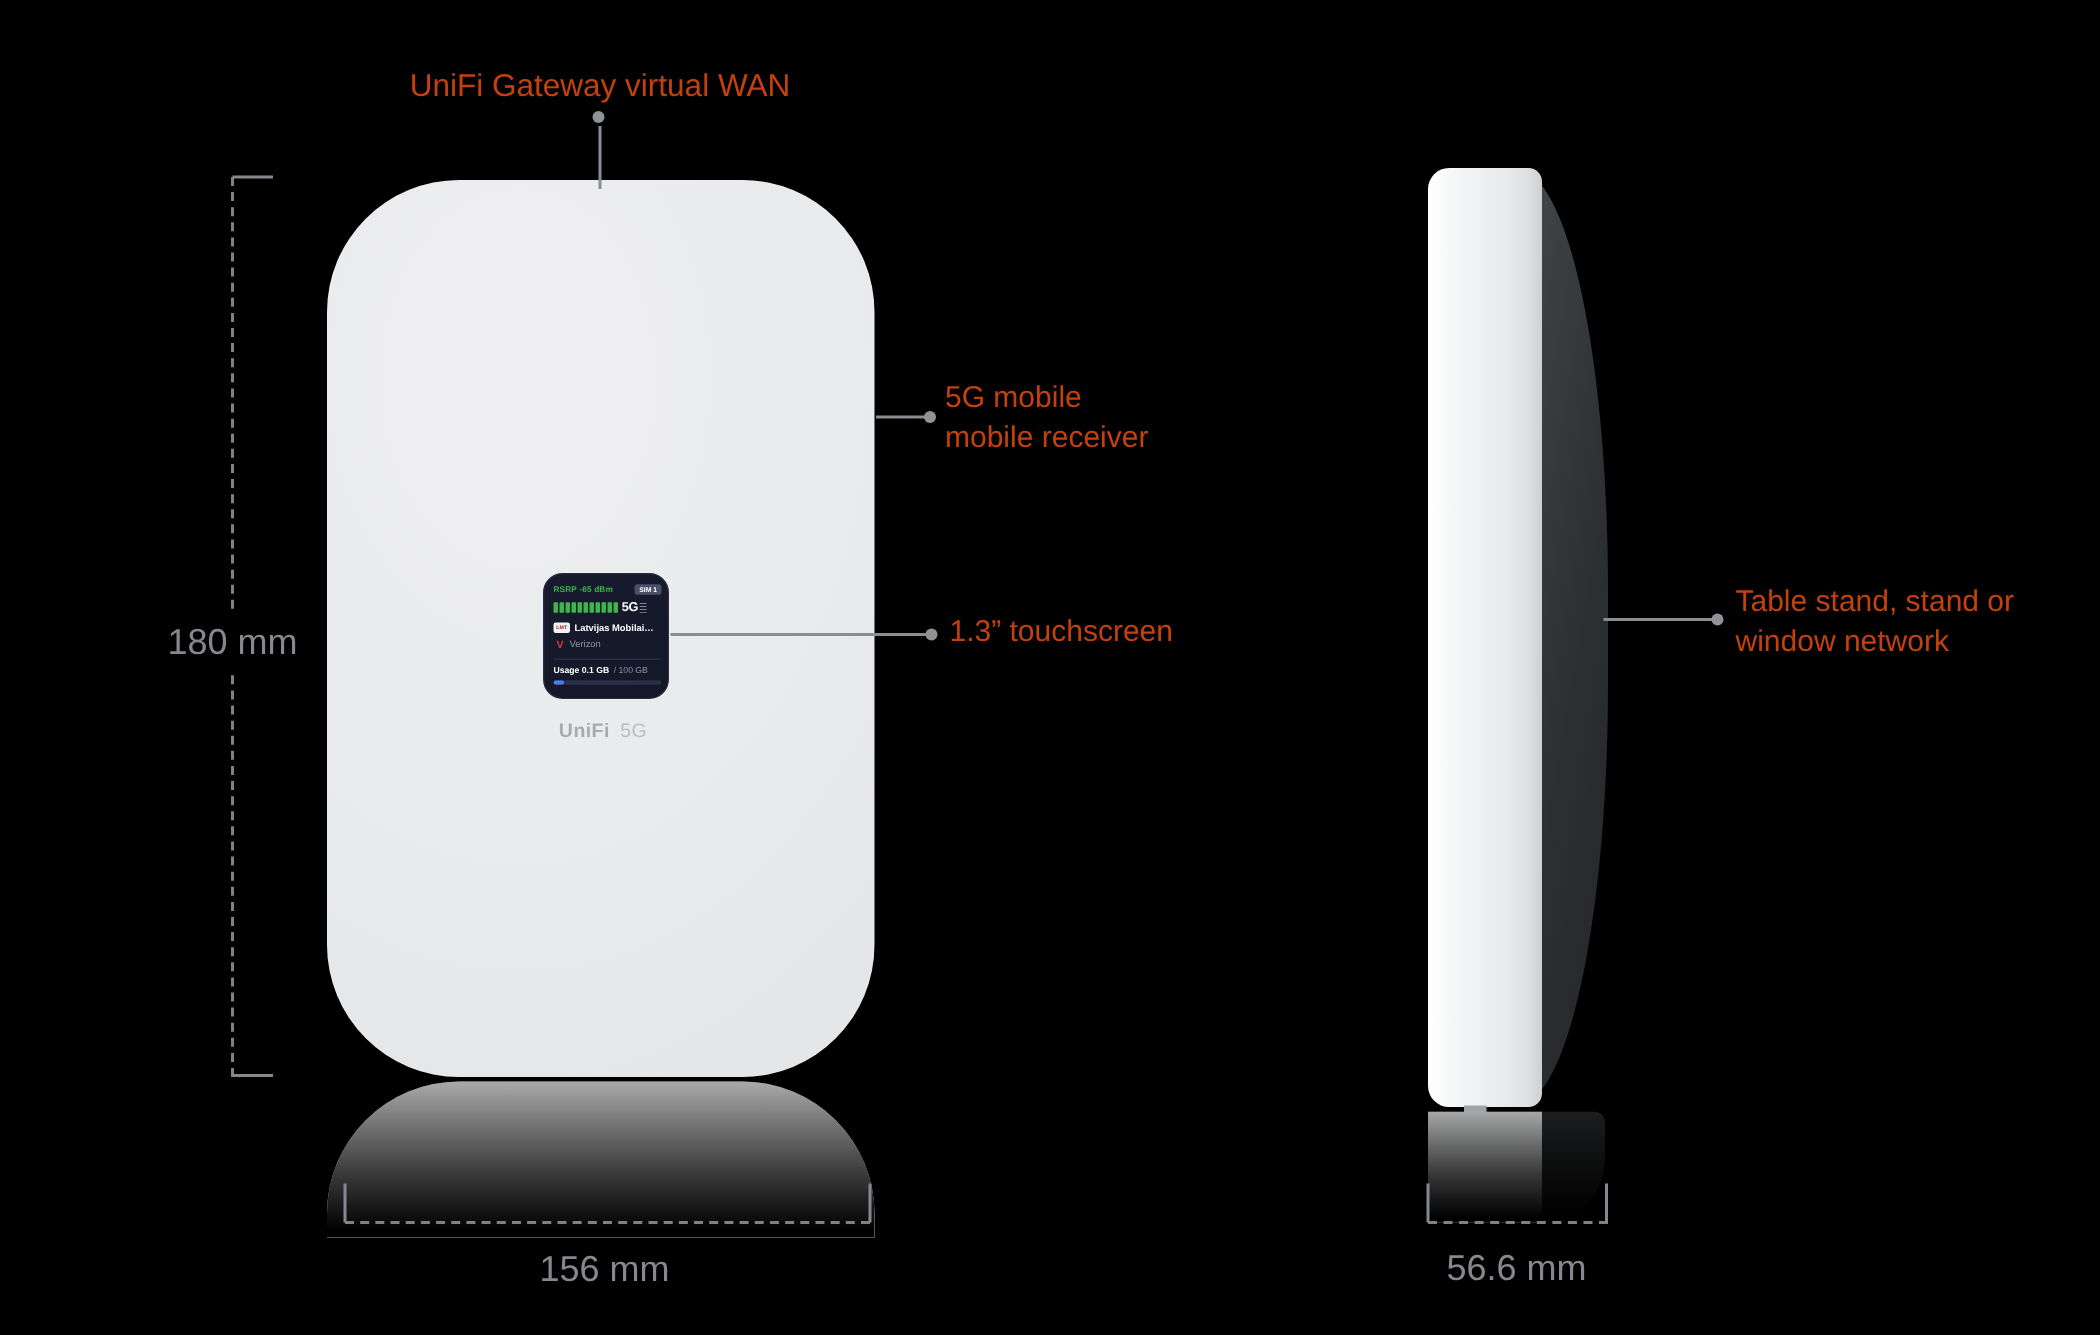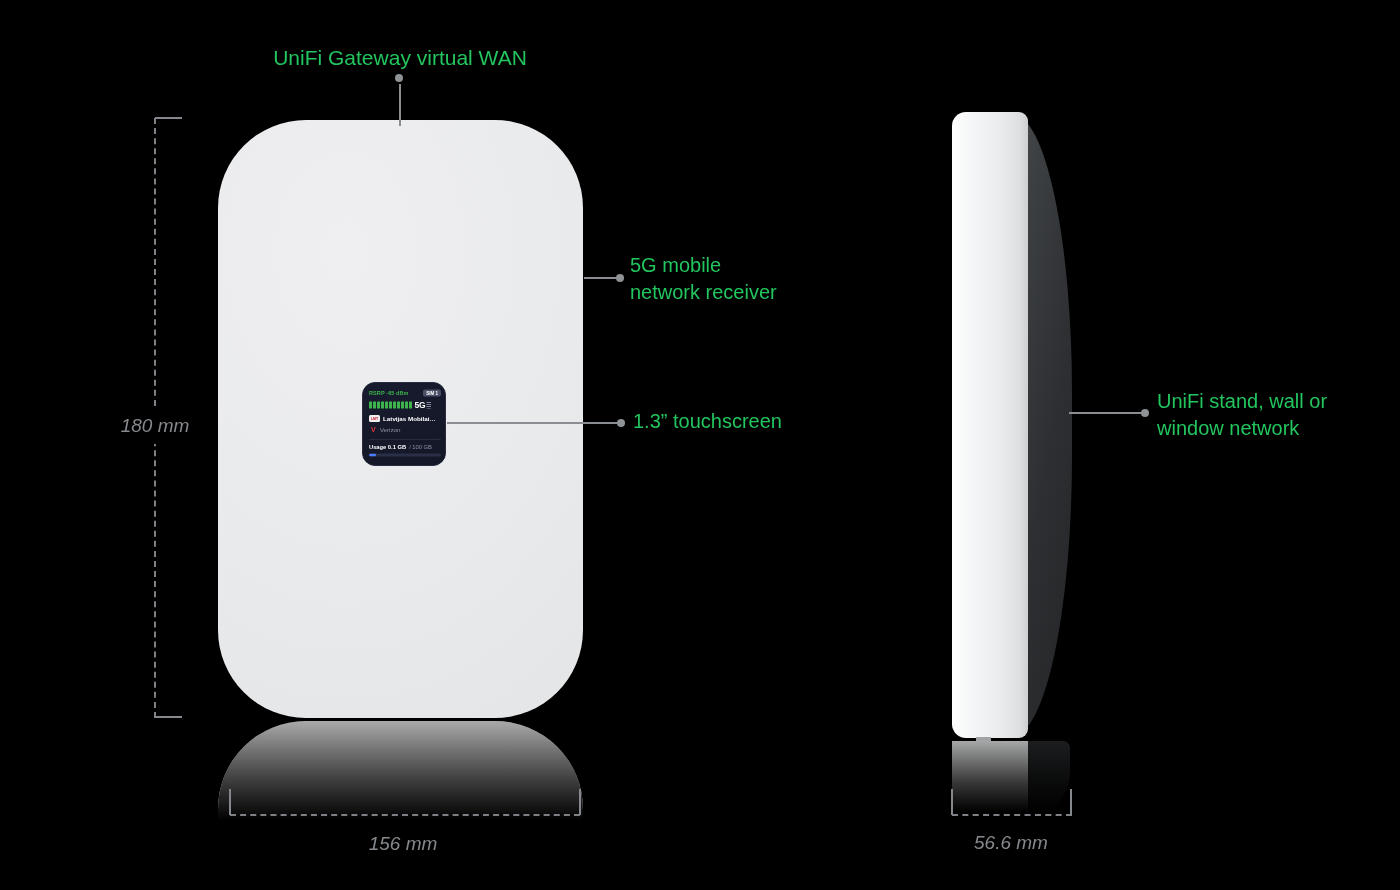"UniFi Gateway virtual WAN" .note { color: #22c55e -> #c2410c }
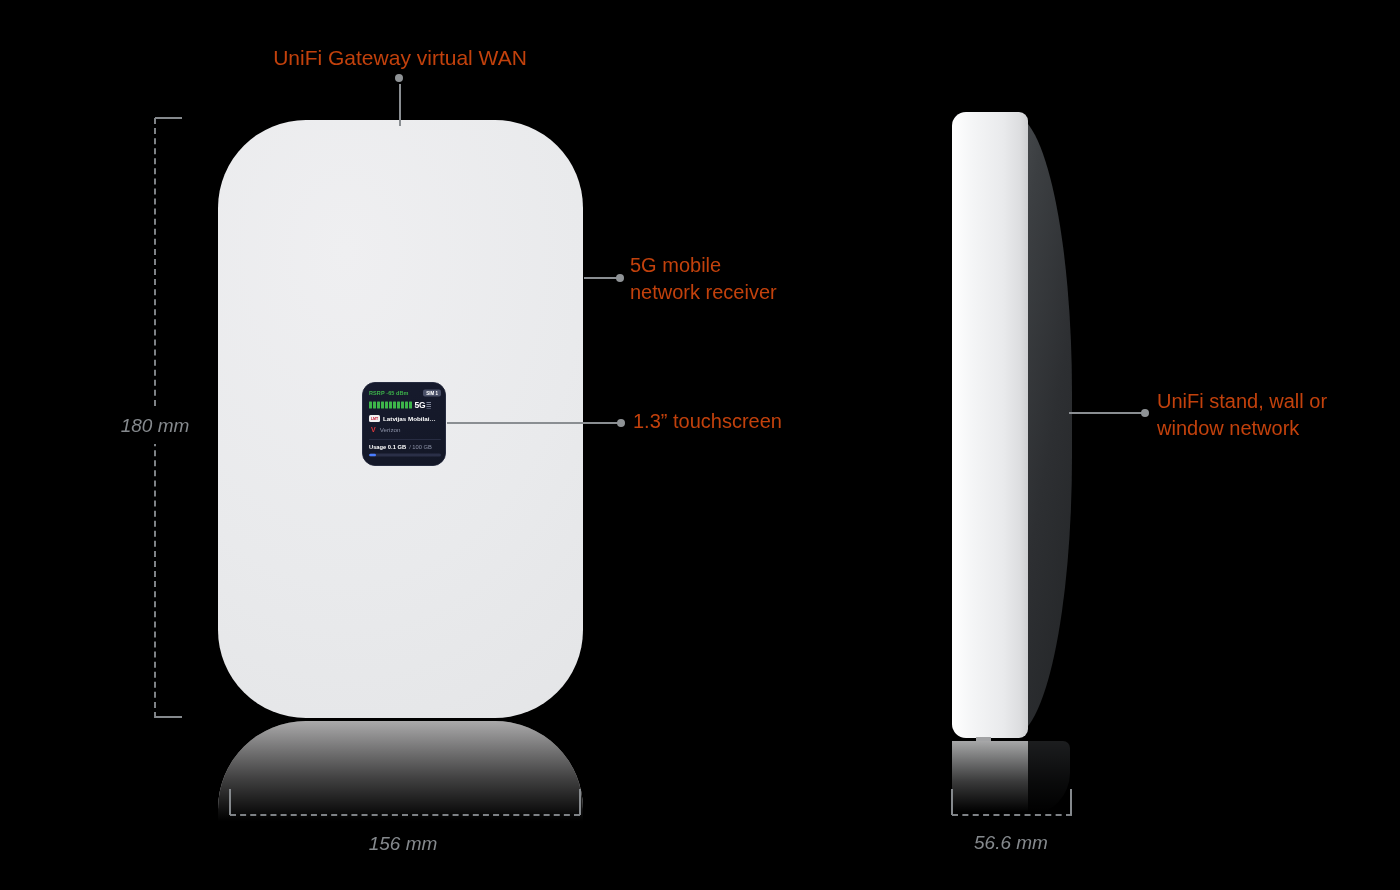"network receiver" div { text: network -> mobile }
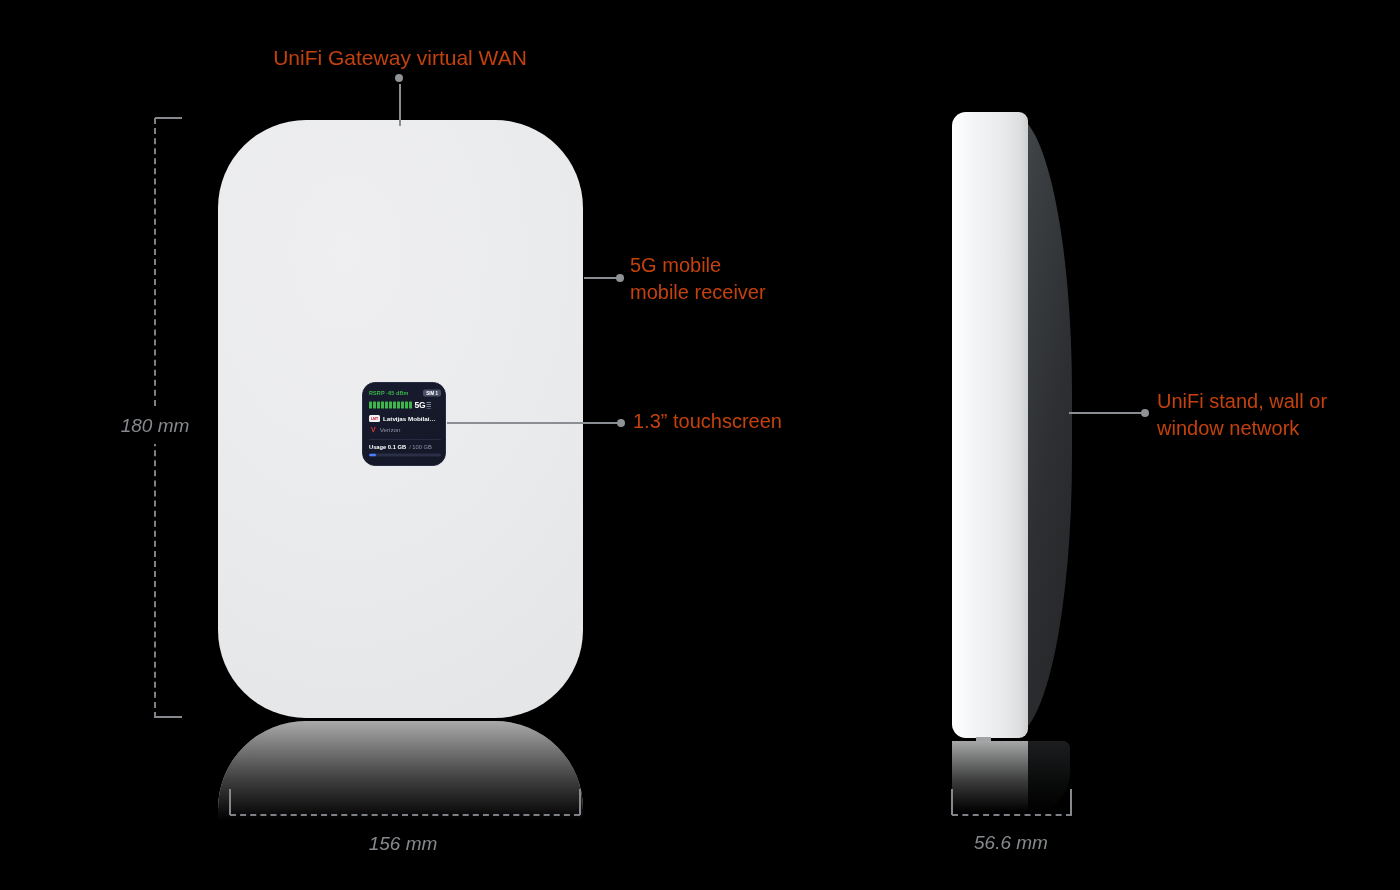"UniFi stand, wall or" div { text: UniFi stand, wall -> Table stand, stand }
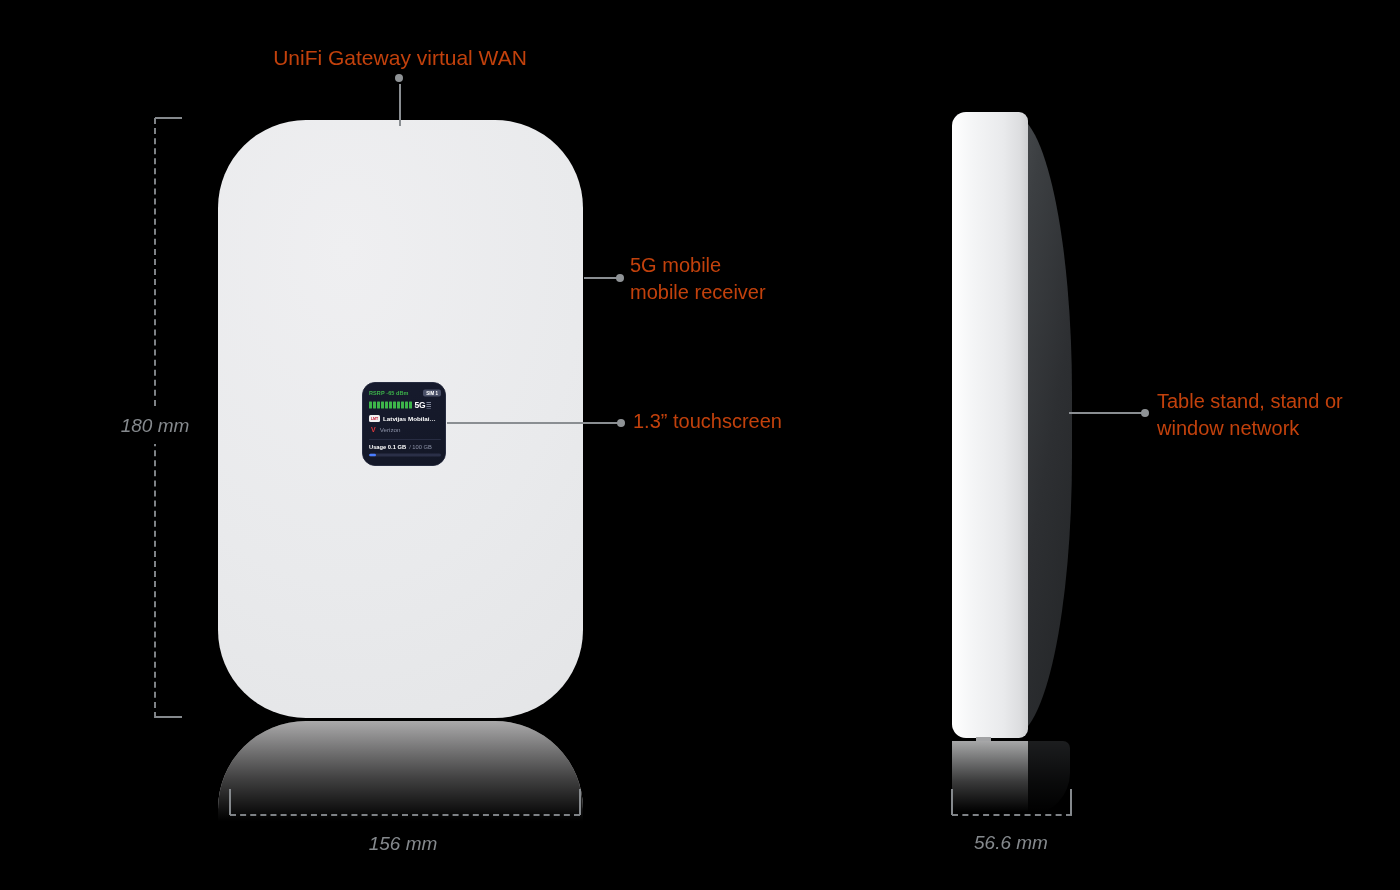"180 mm" .dim-label { font-size: 19px -> 24px; font-style: italic -> none }
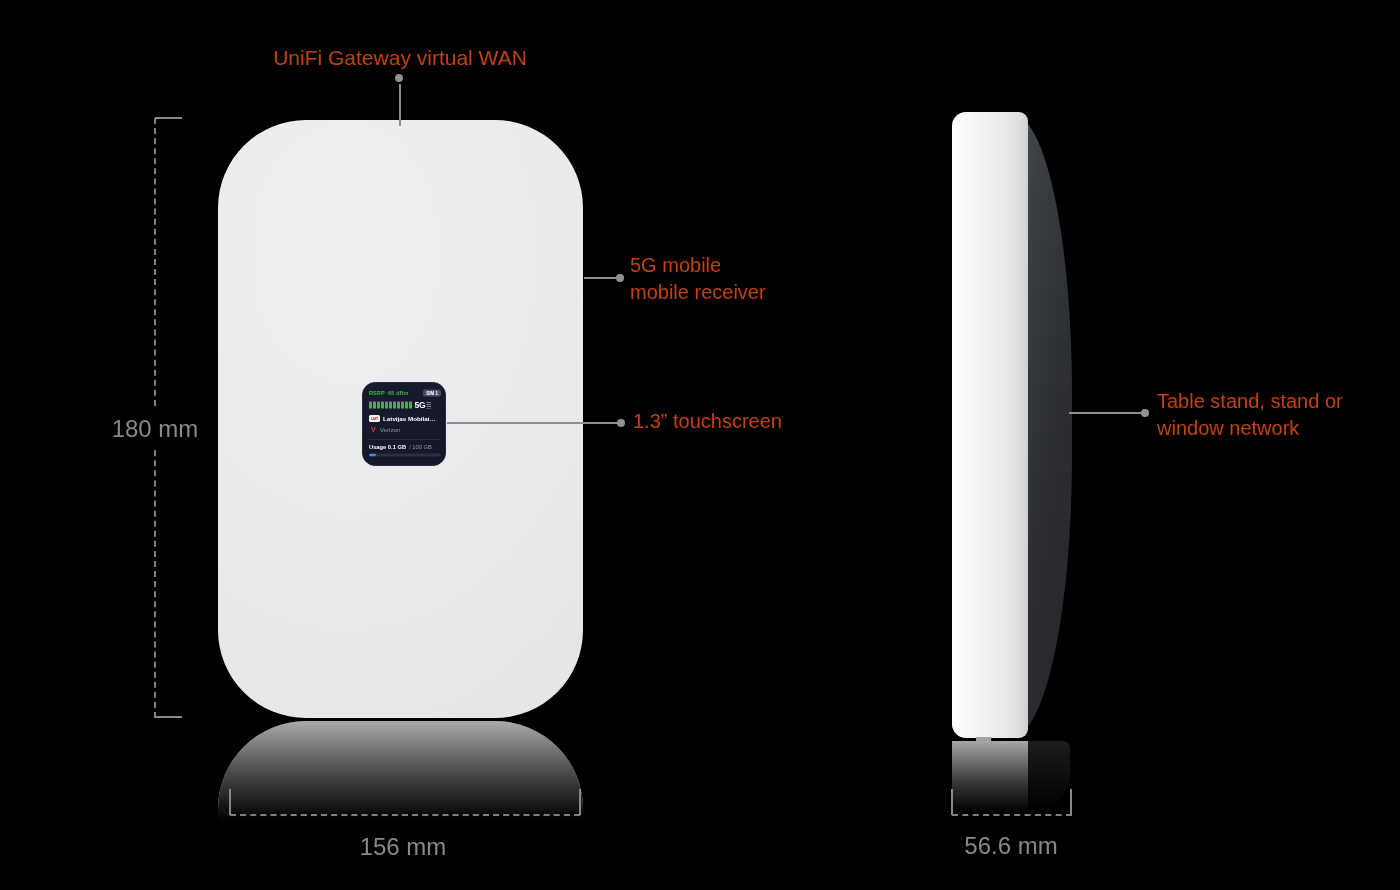"UniFi 5G" div.brand { html: none -> <div> <span>UniFi</span> <span>5G</span> </div> }
